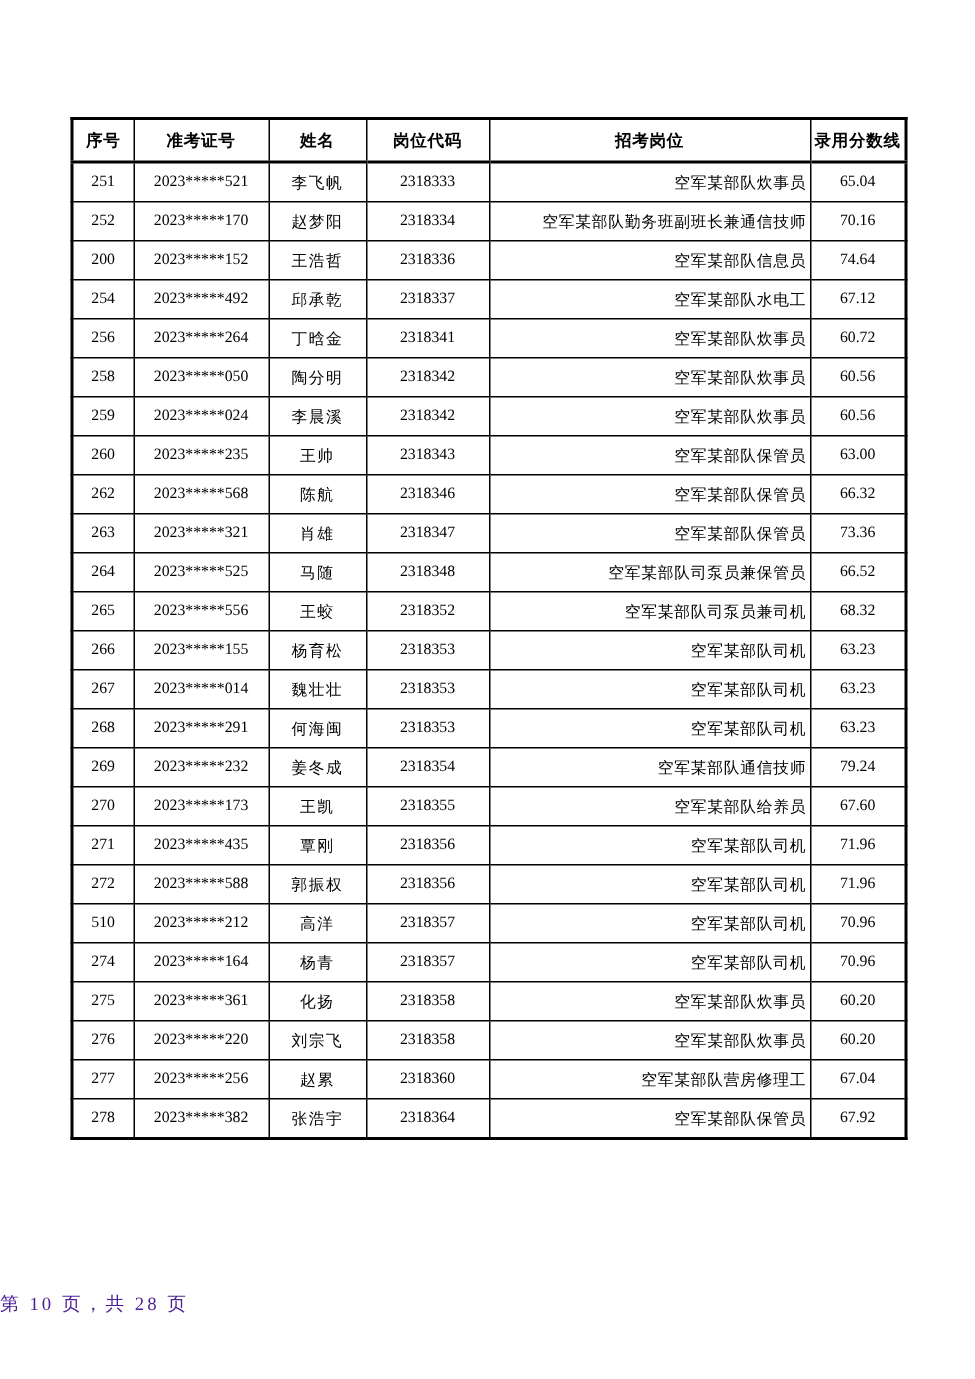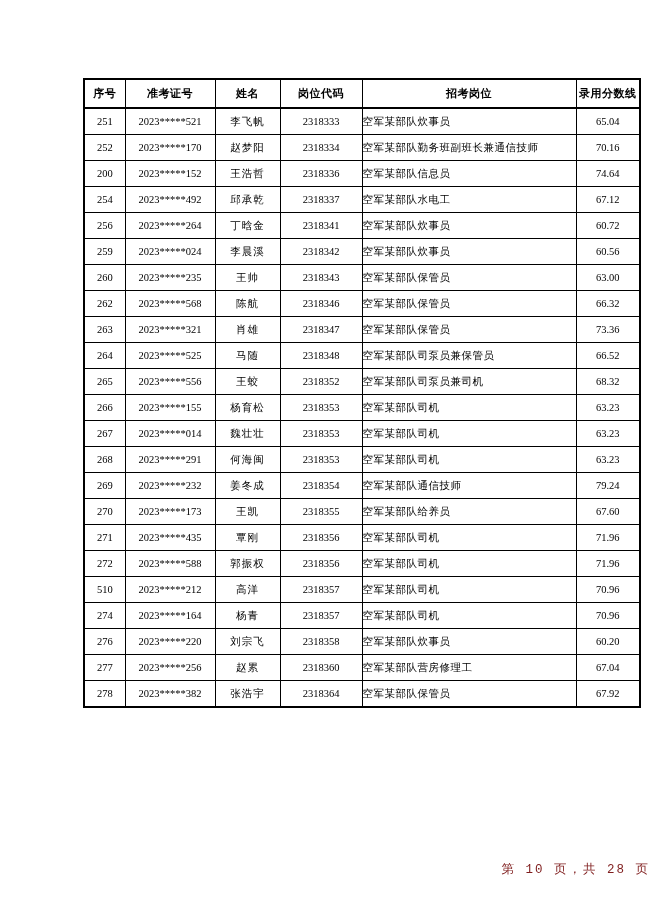"序号" .page { margin-left: 36px -> none }
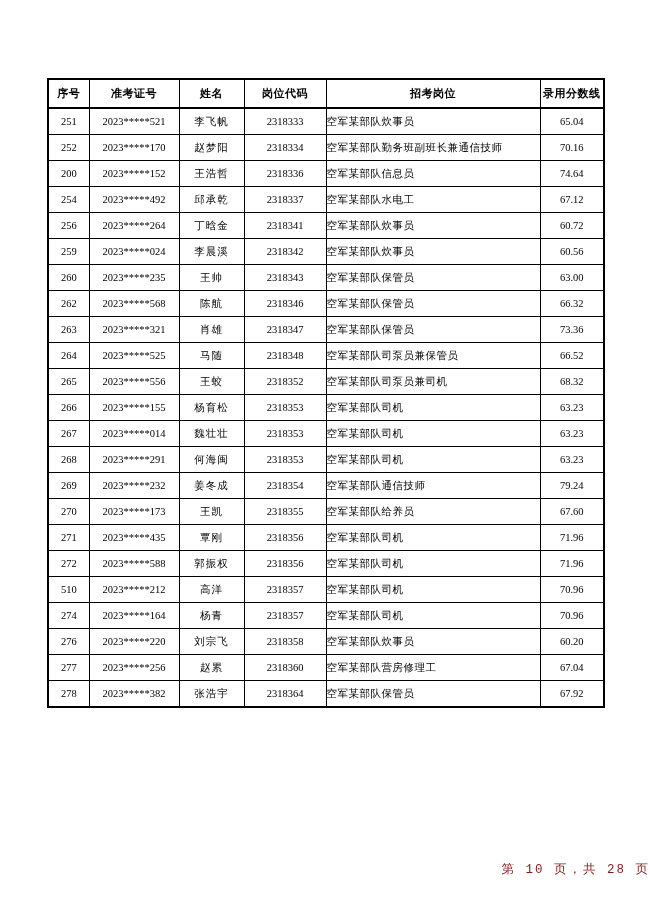"空军某部队炊事员" table.score-table td.cell-position { text-align: left -> right }
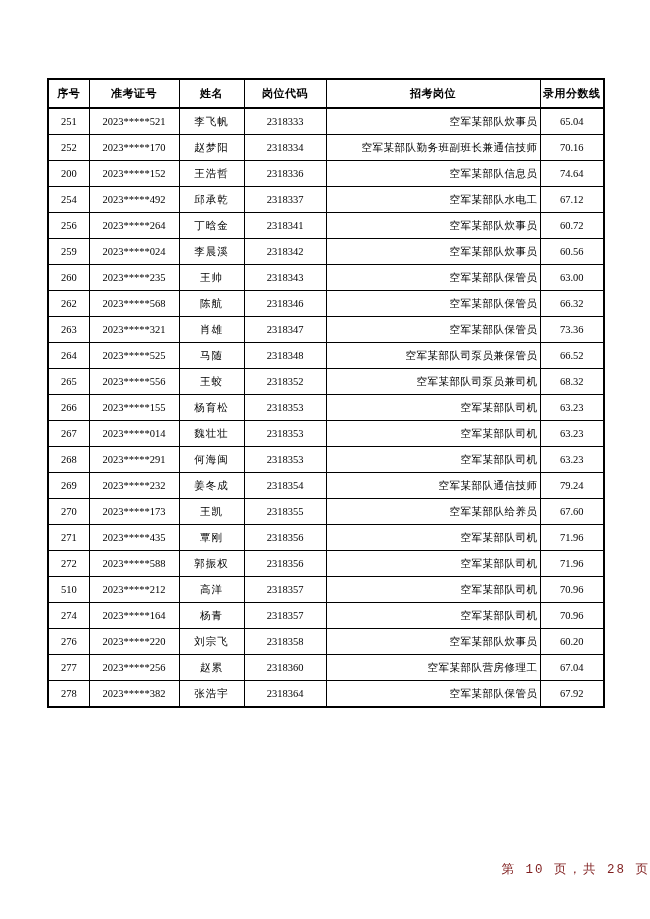"258" tr { html: none -> <tr> <td>258</td> <td>2023*****050</td> <td>陶分明</td> <td>2318342</td> <td>空军某部队炊事员</td> <td>60.56</td> </tr> }
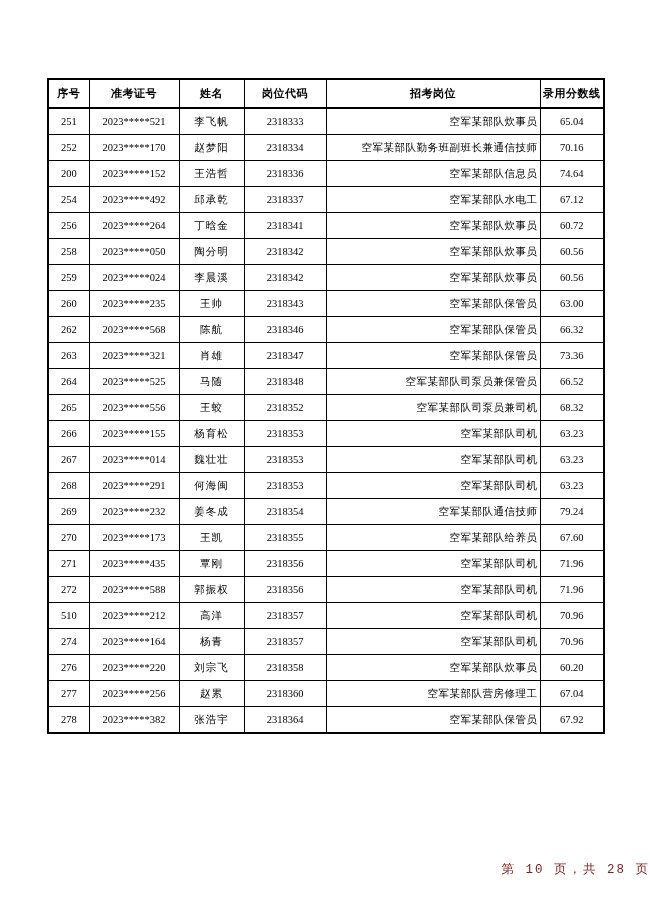"275" tr { html: none -> <tr> <td>275</td> <td>2023*****361</td> <td>化扬</td> <td>2318358</td> <td>空军某部队炊事员</td> <td>60.20</td> </tr> }
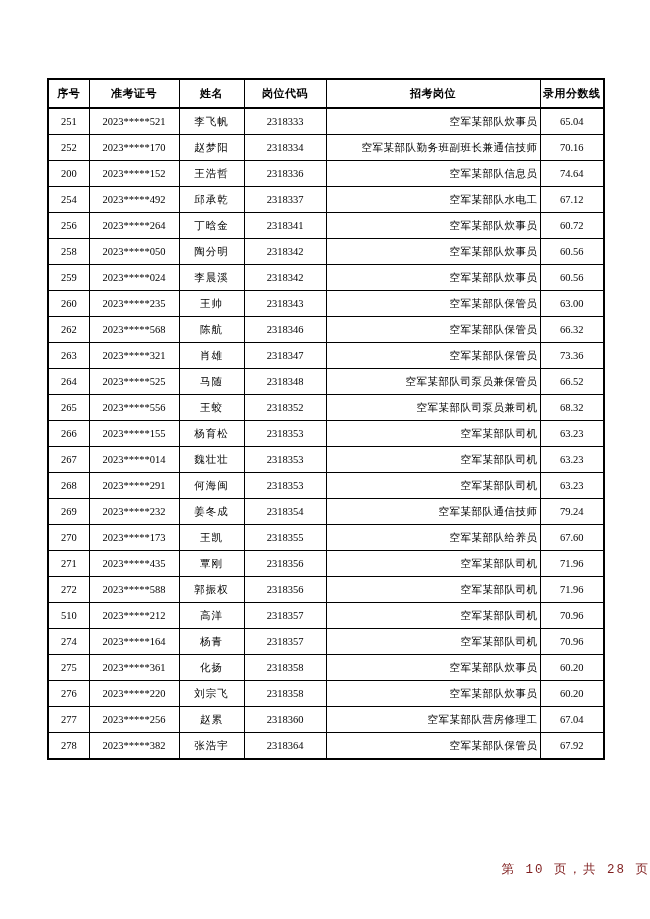"第 10 页，共 28 页" .page-footer { color: #7f1d1d -> #4c1d95; font-family: Liberation Mono, monospace -> none; text-align: right -> left }
